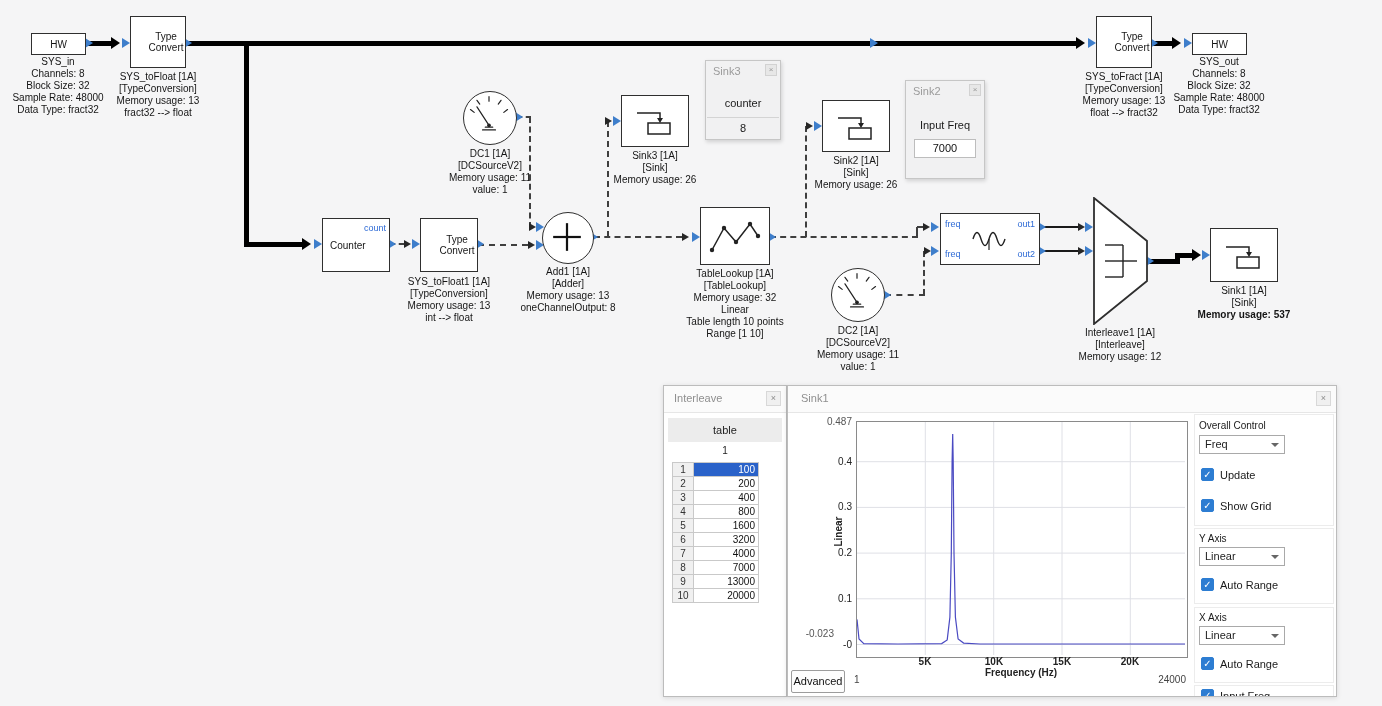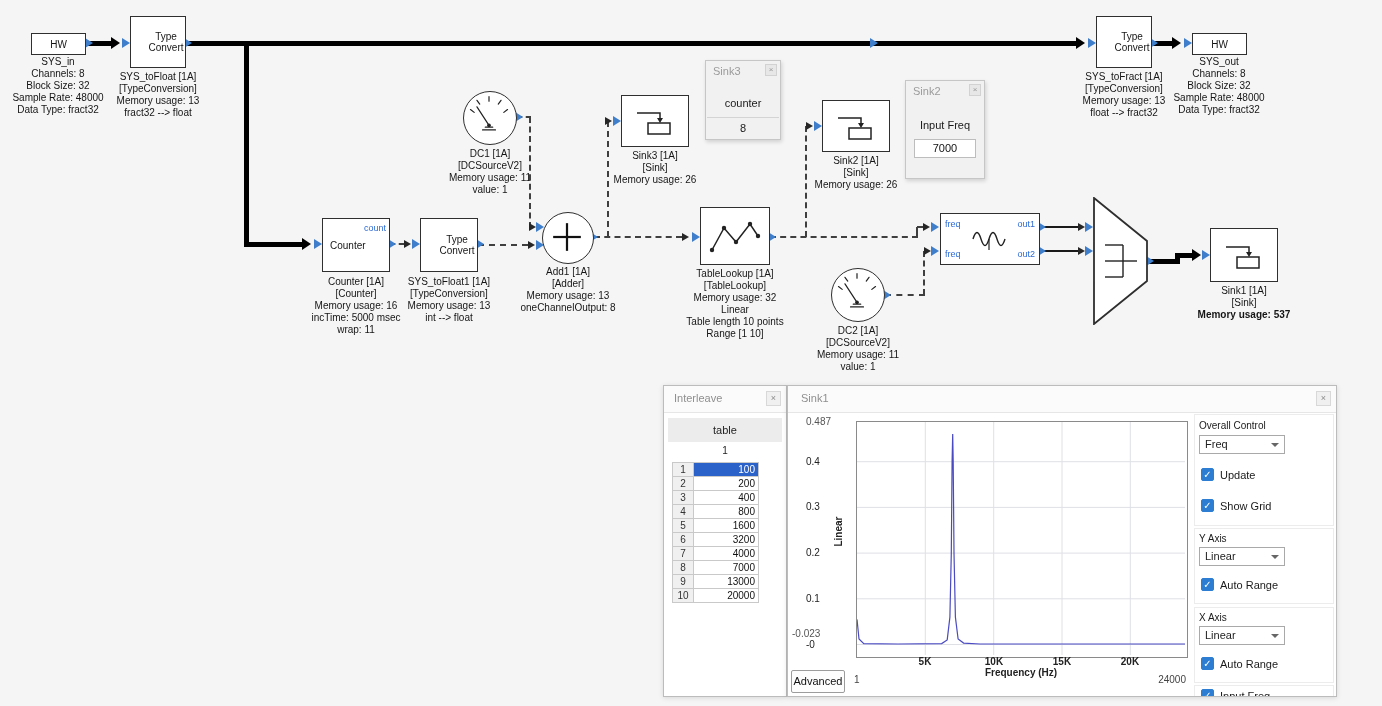"Counter [1A]" div.cap { html: <div> <div>Counter [1A]</div> <div>[Counter]</div> <div>Memory usage: 16</div> <div>incTime: 5000 msec</div> <div>wrap: 11</div> </div> -> none }
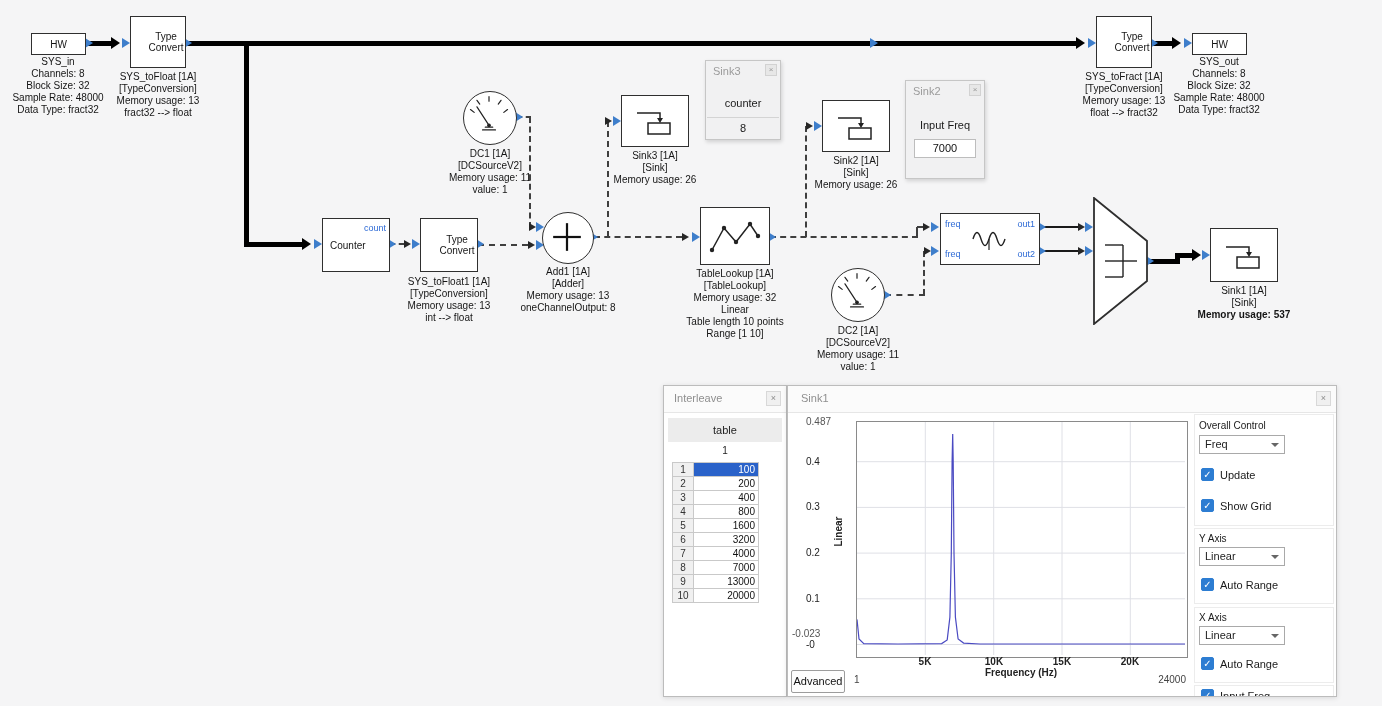"Interleave1 [1A]" div.cap { html: none -> <div> <div>Interleave1 [1A]</div> <div>[Interleave]</div> <div>Memory usage: 12</div> </div> }
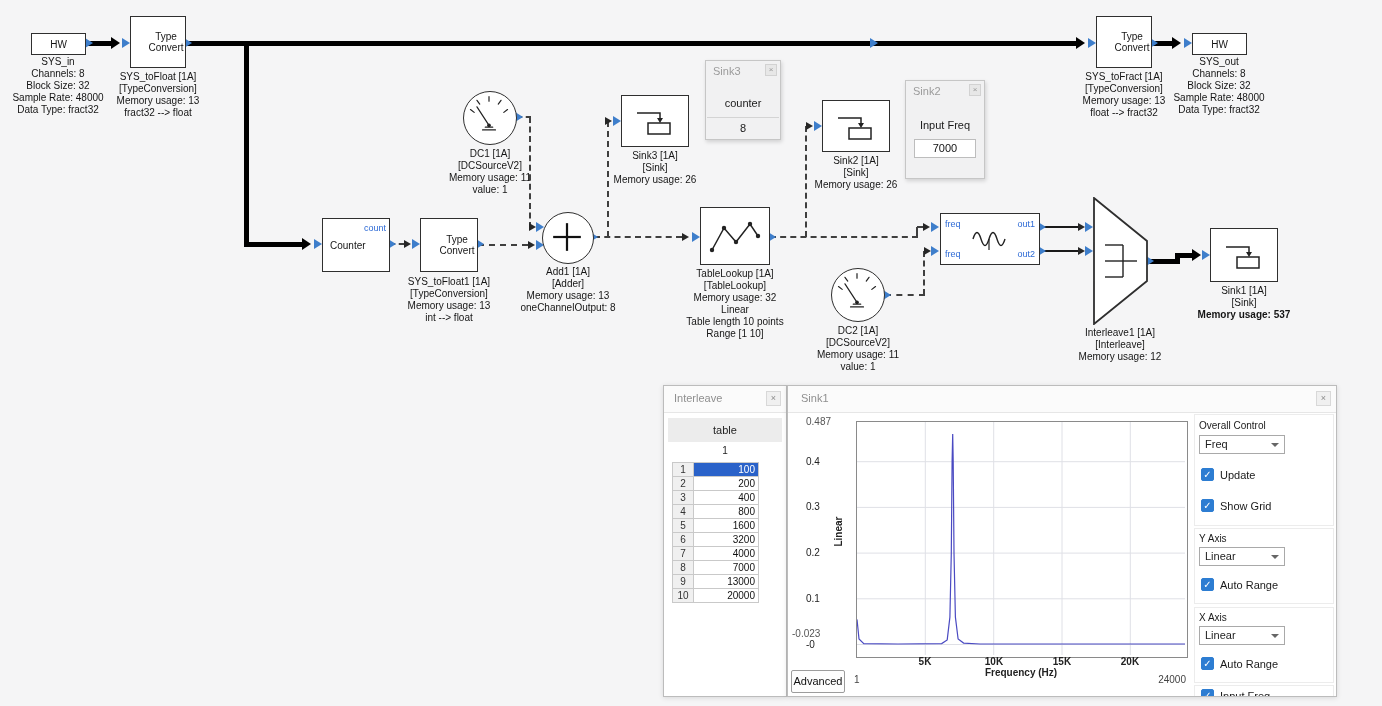"0.487" .ylab { text-align: none -> right }
